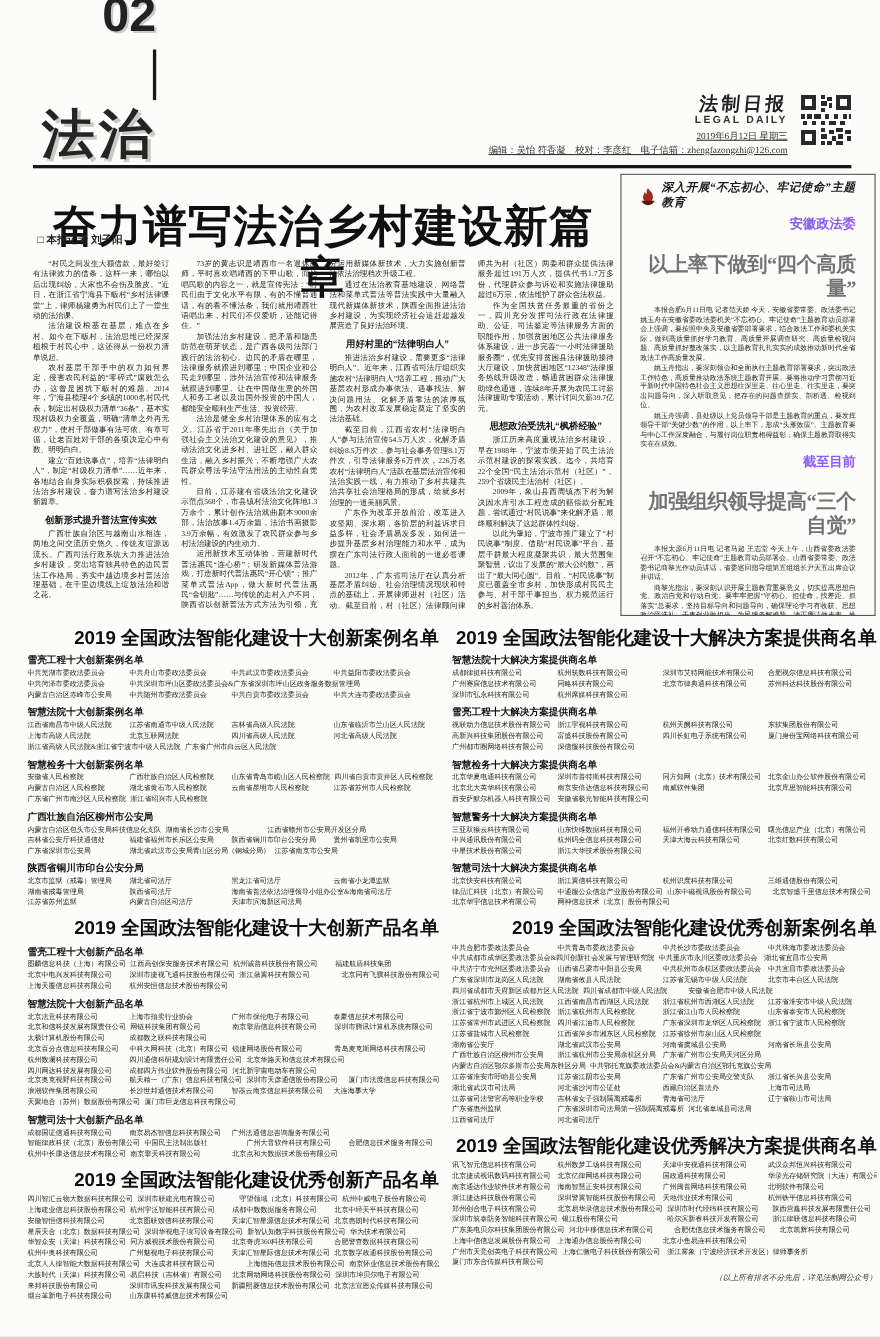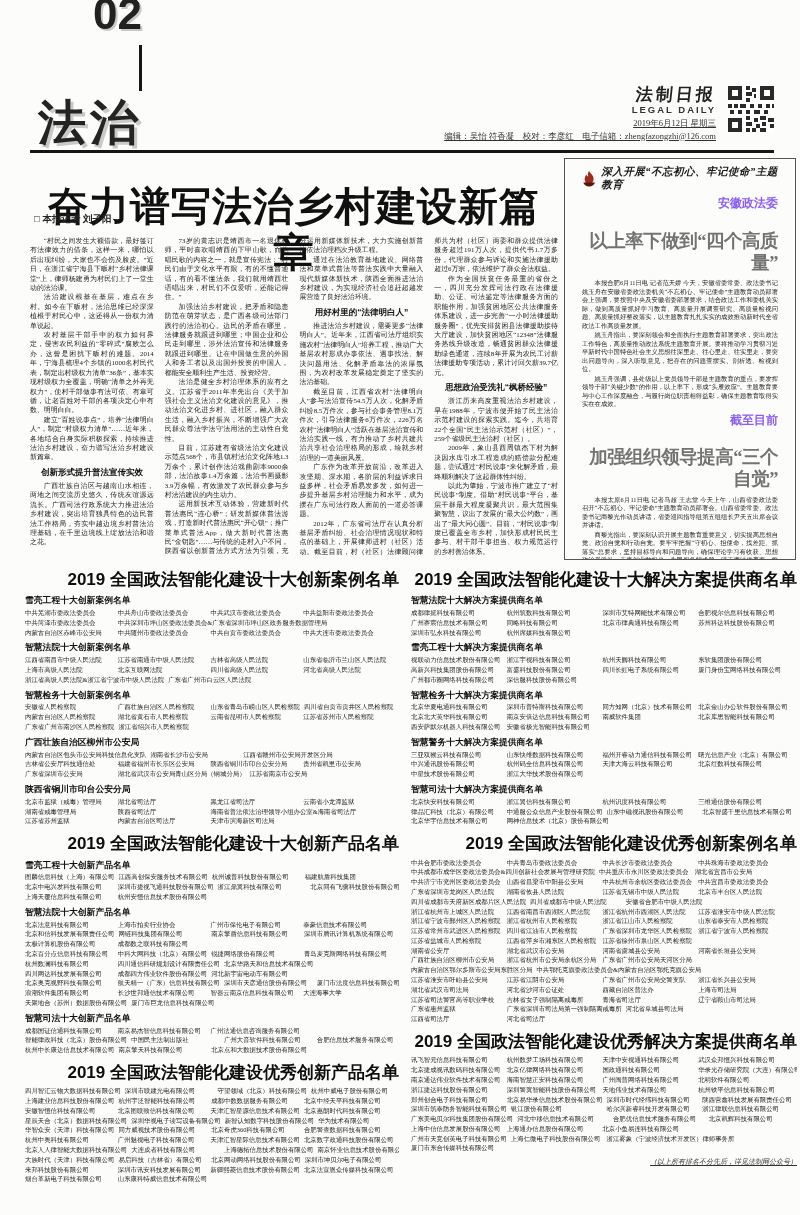"（以上所有排名不分先后，详见法制网公众号）" .footnote { text-decoration: underline -> none }
